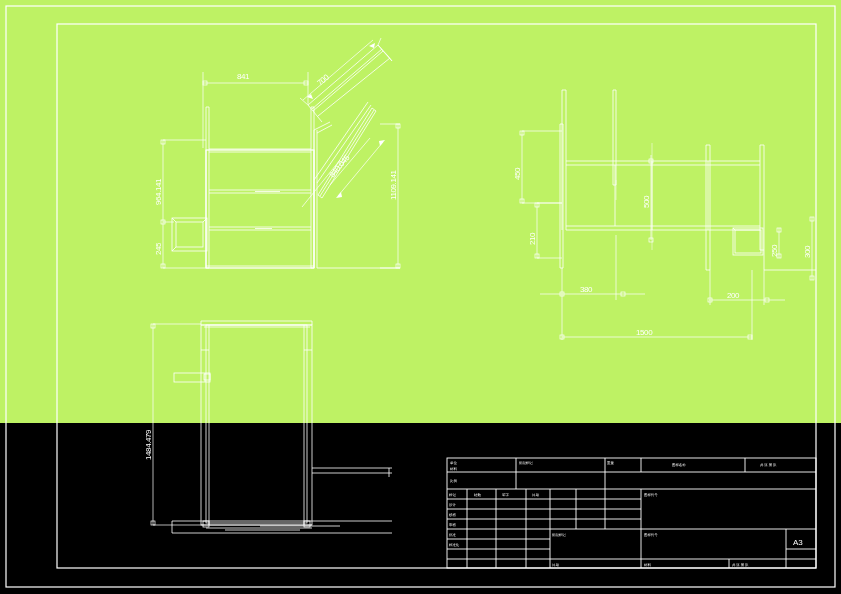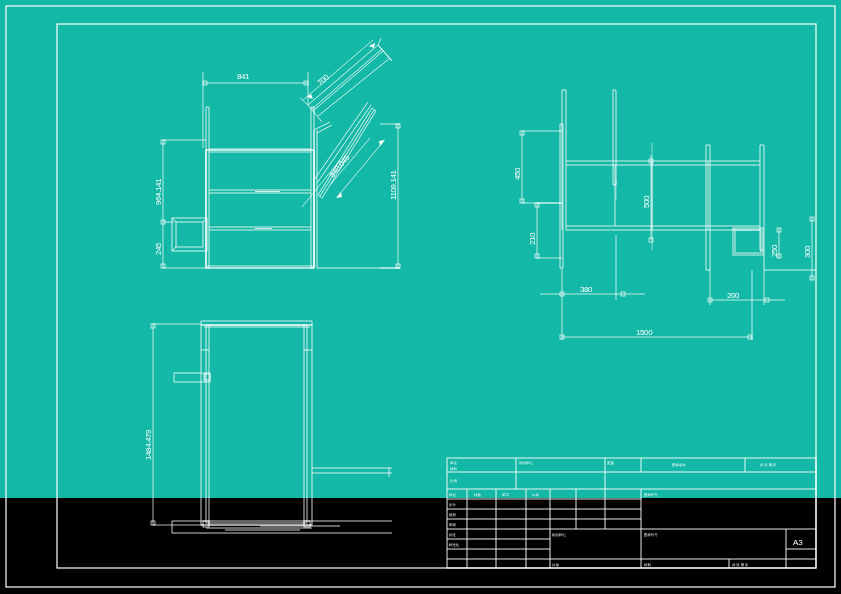"841" #sheet { background: #14b8a6 -> #bef264; height: 498px -> 423px }
